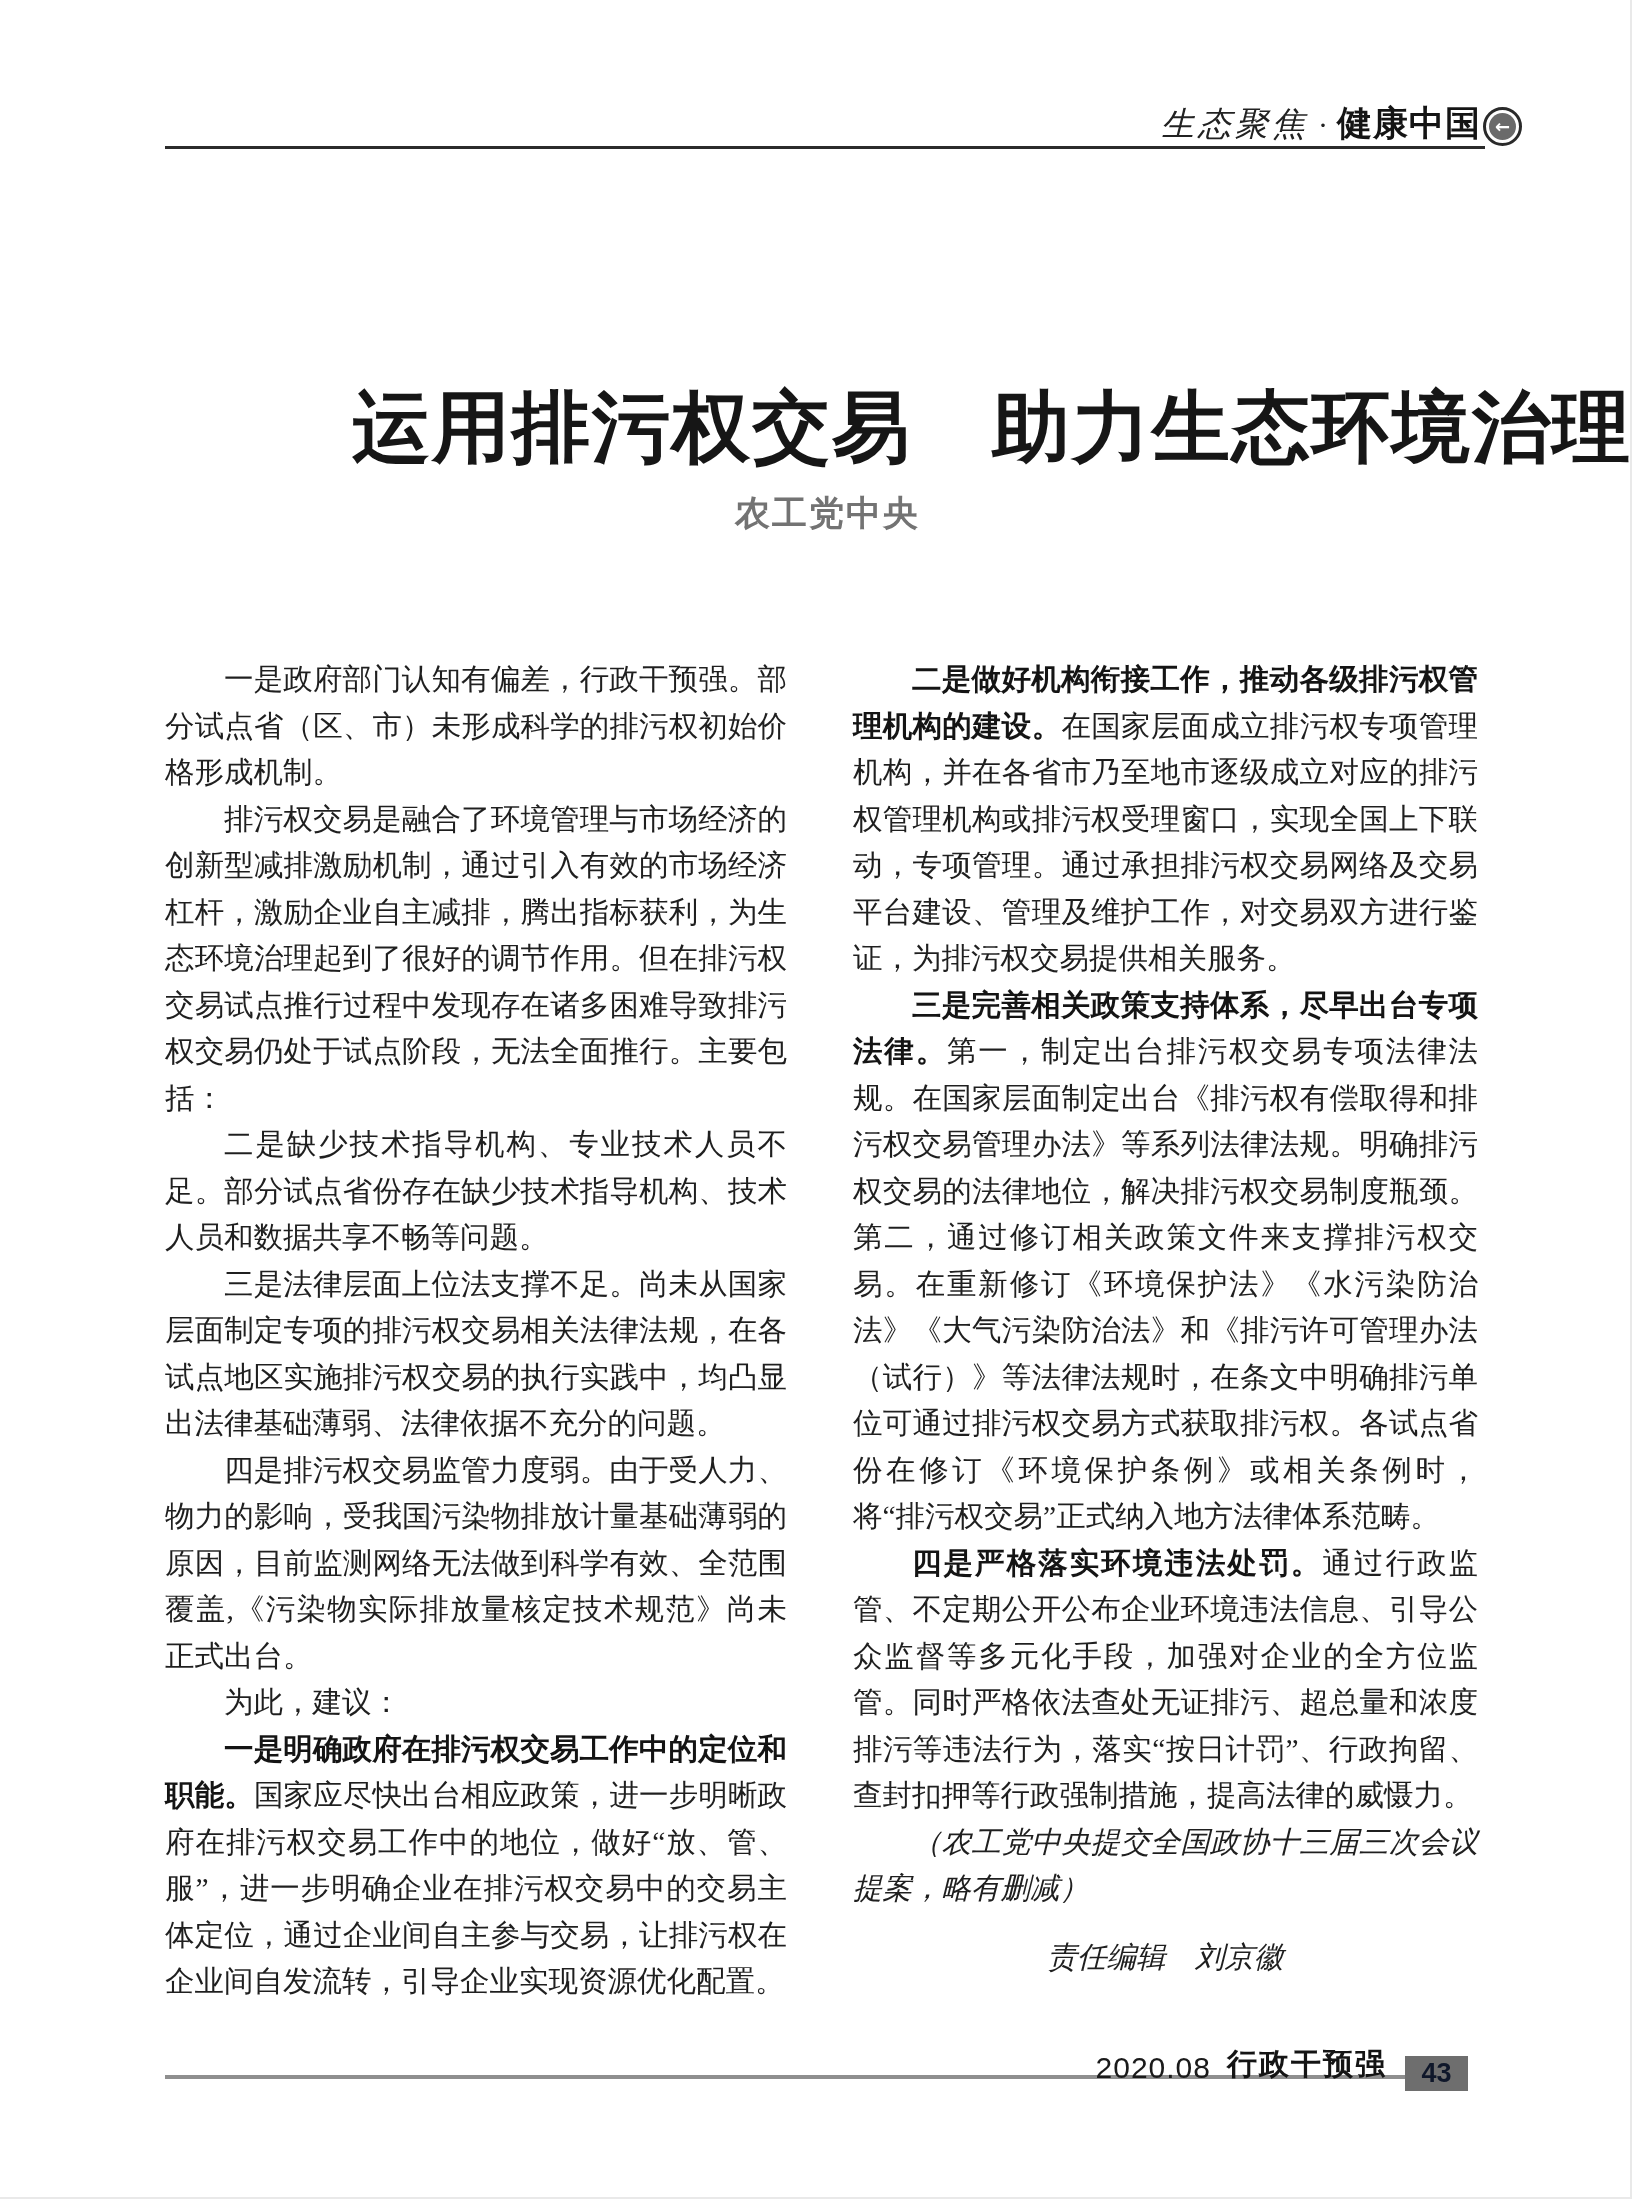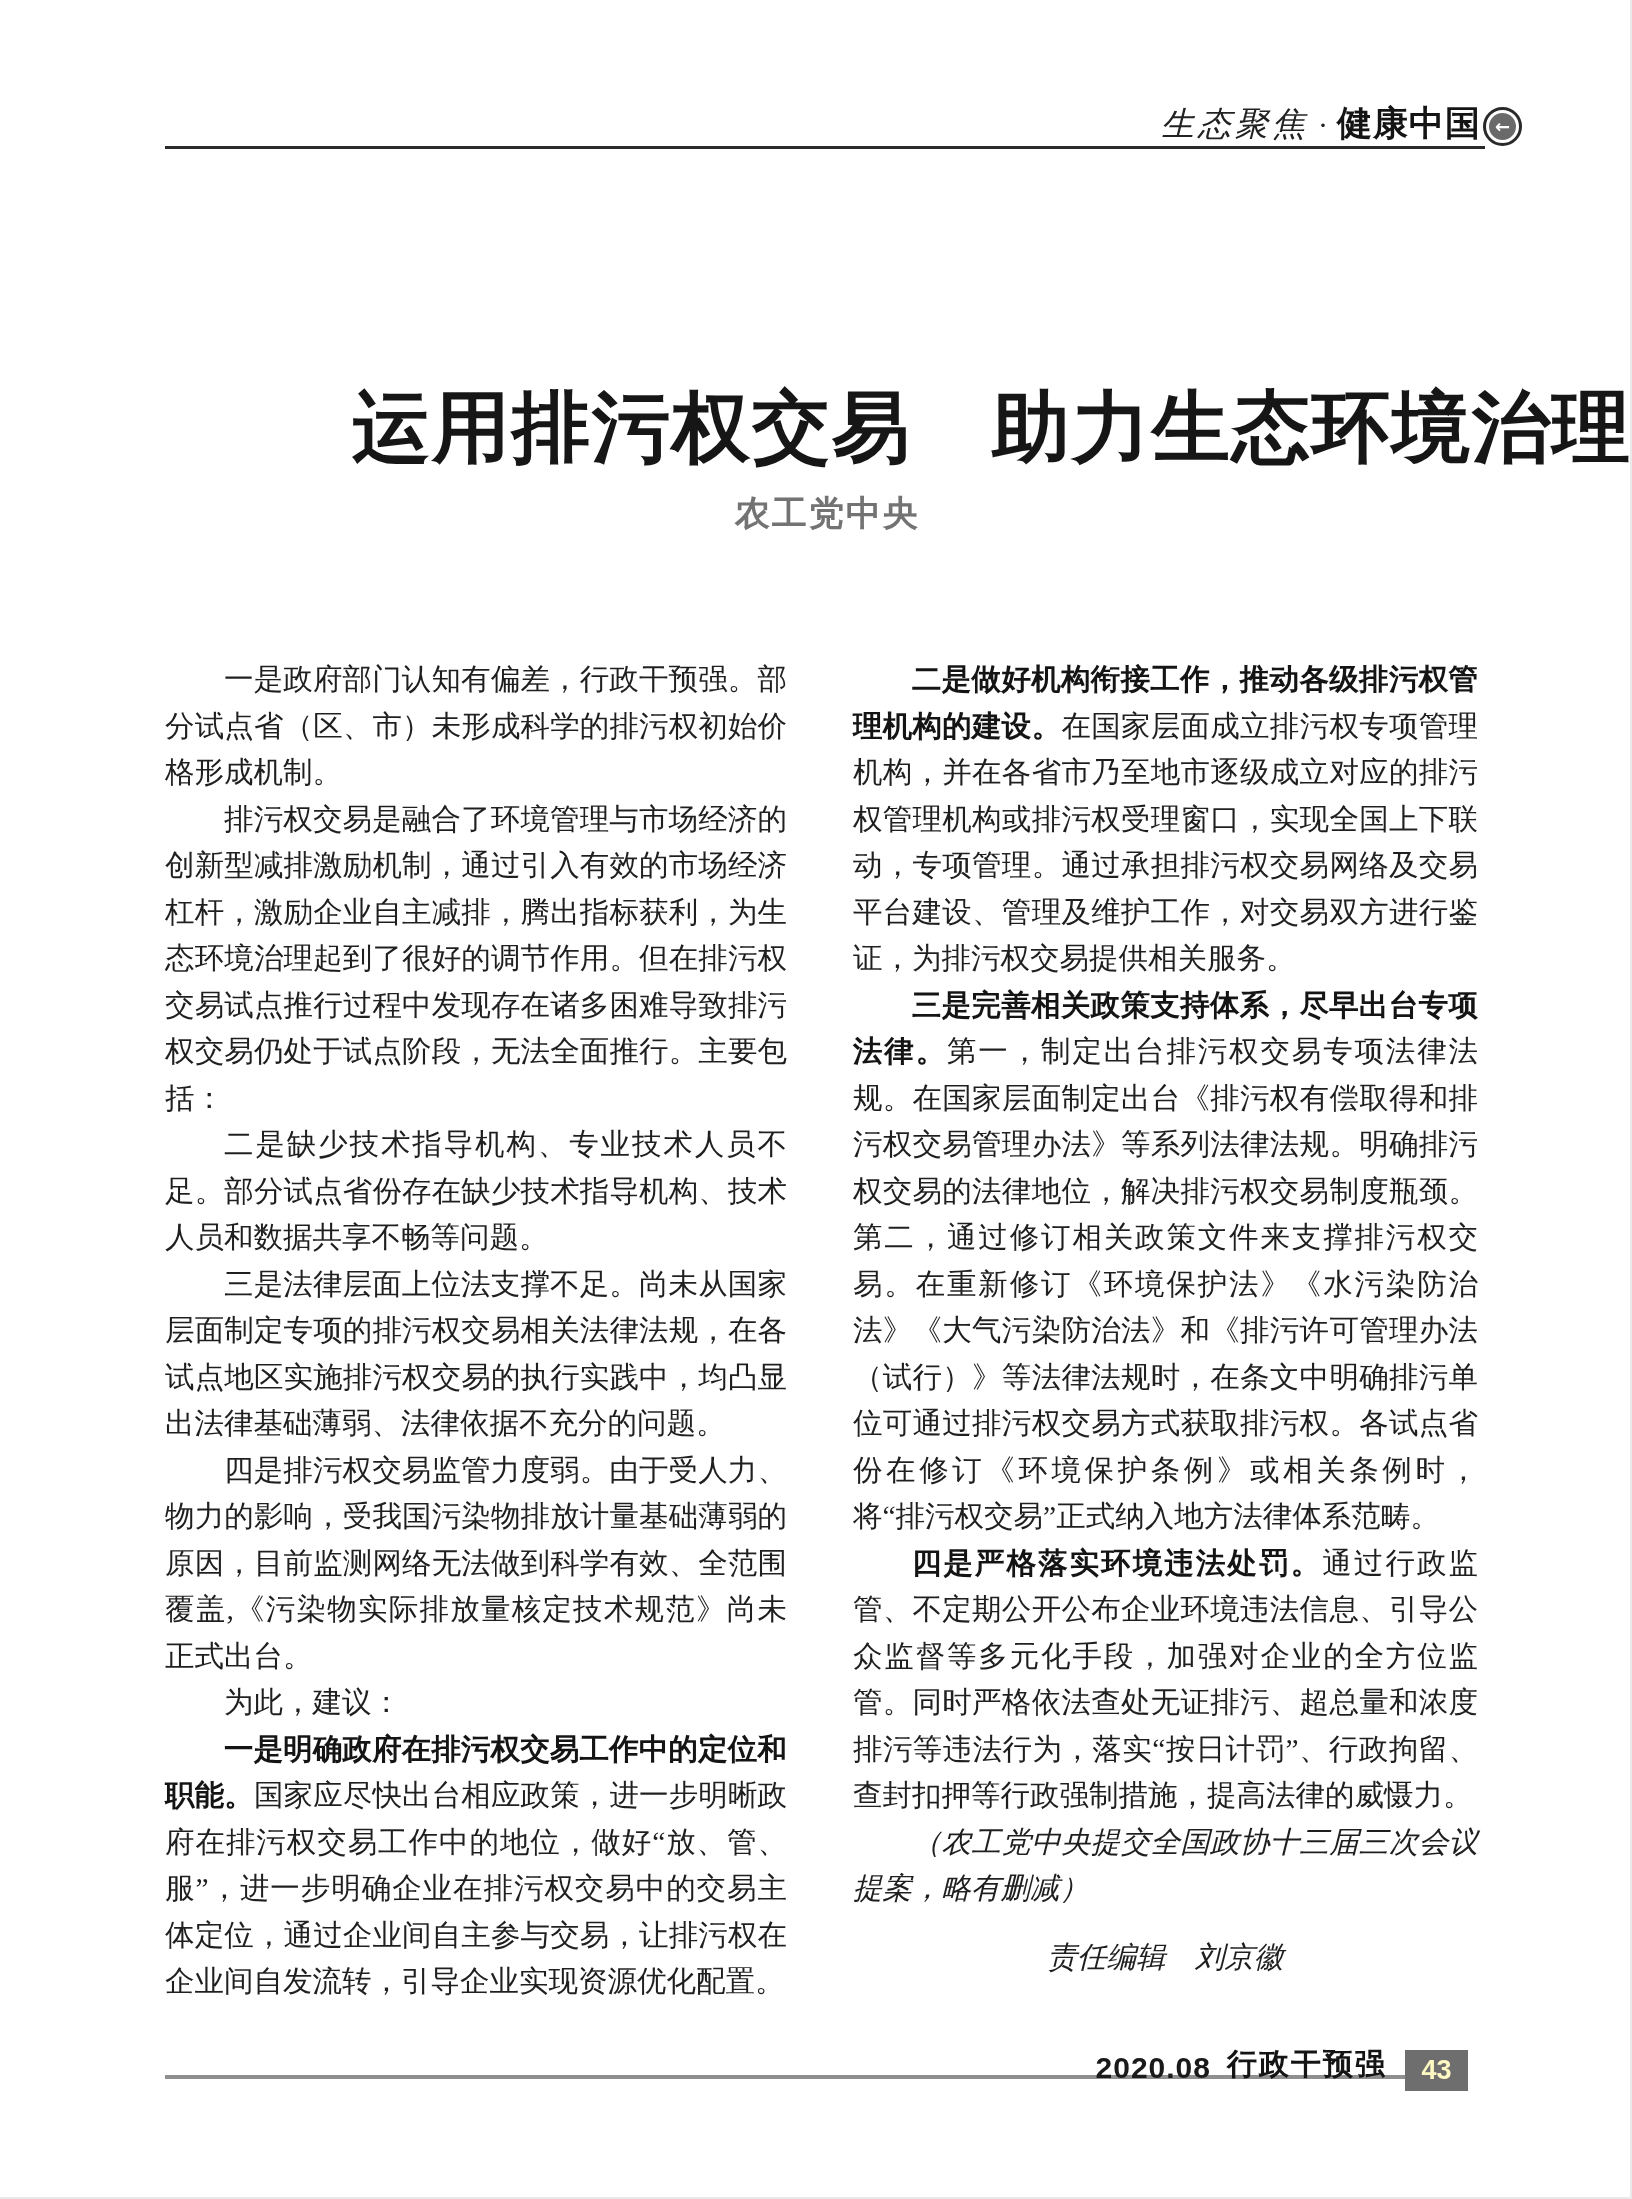"2020.08" .footer-issue { font-weight: 700 -> 400 }
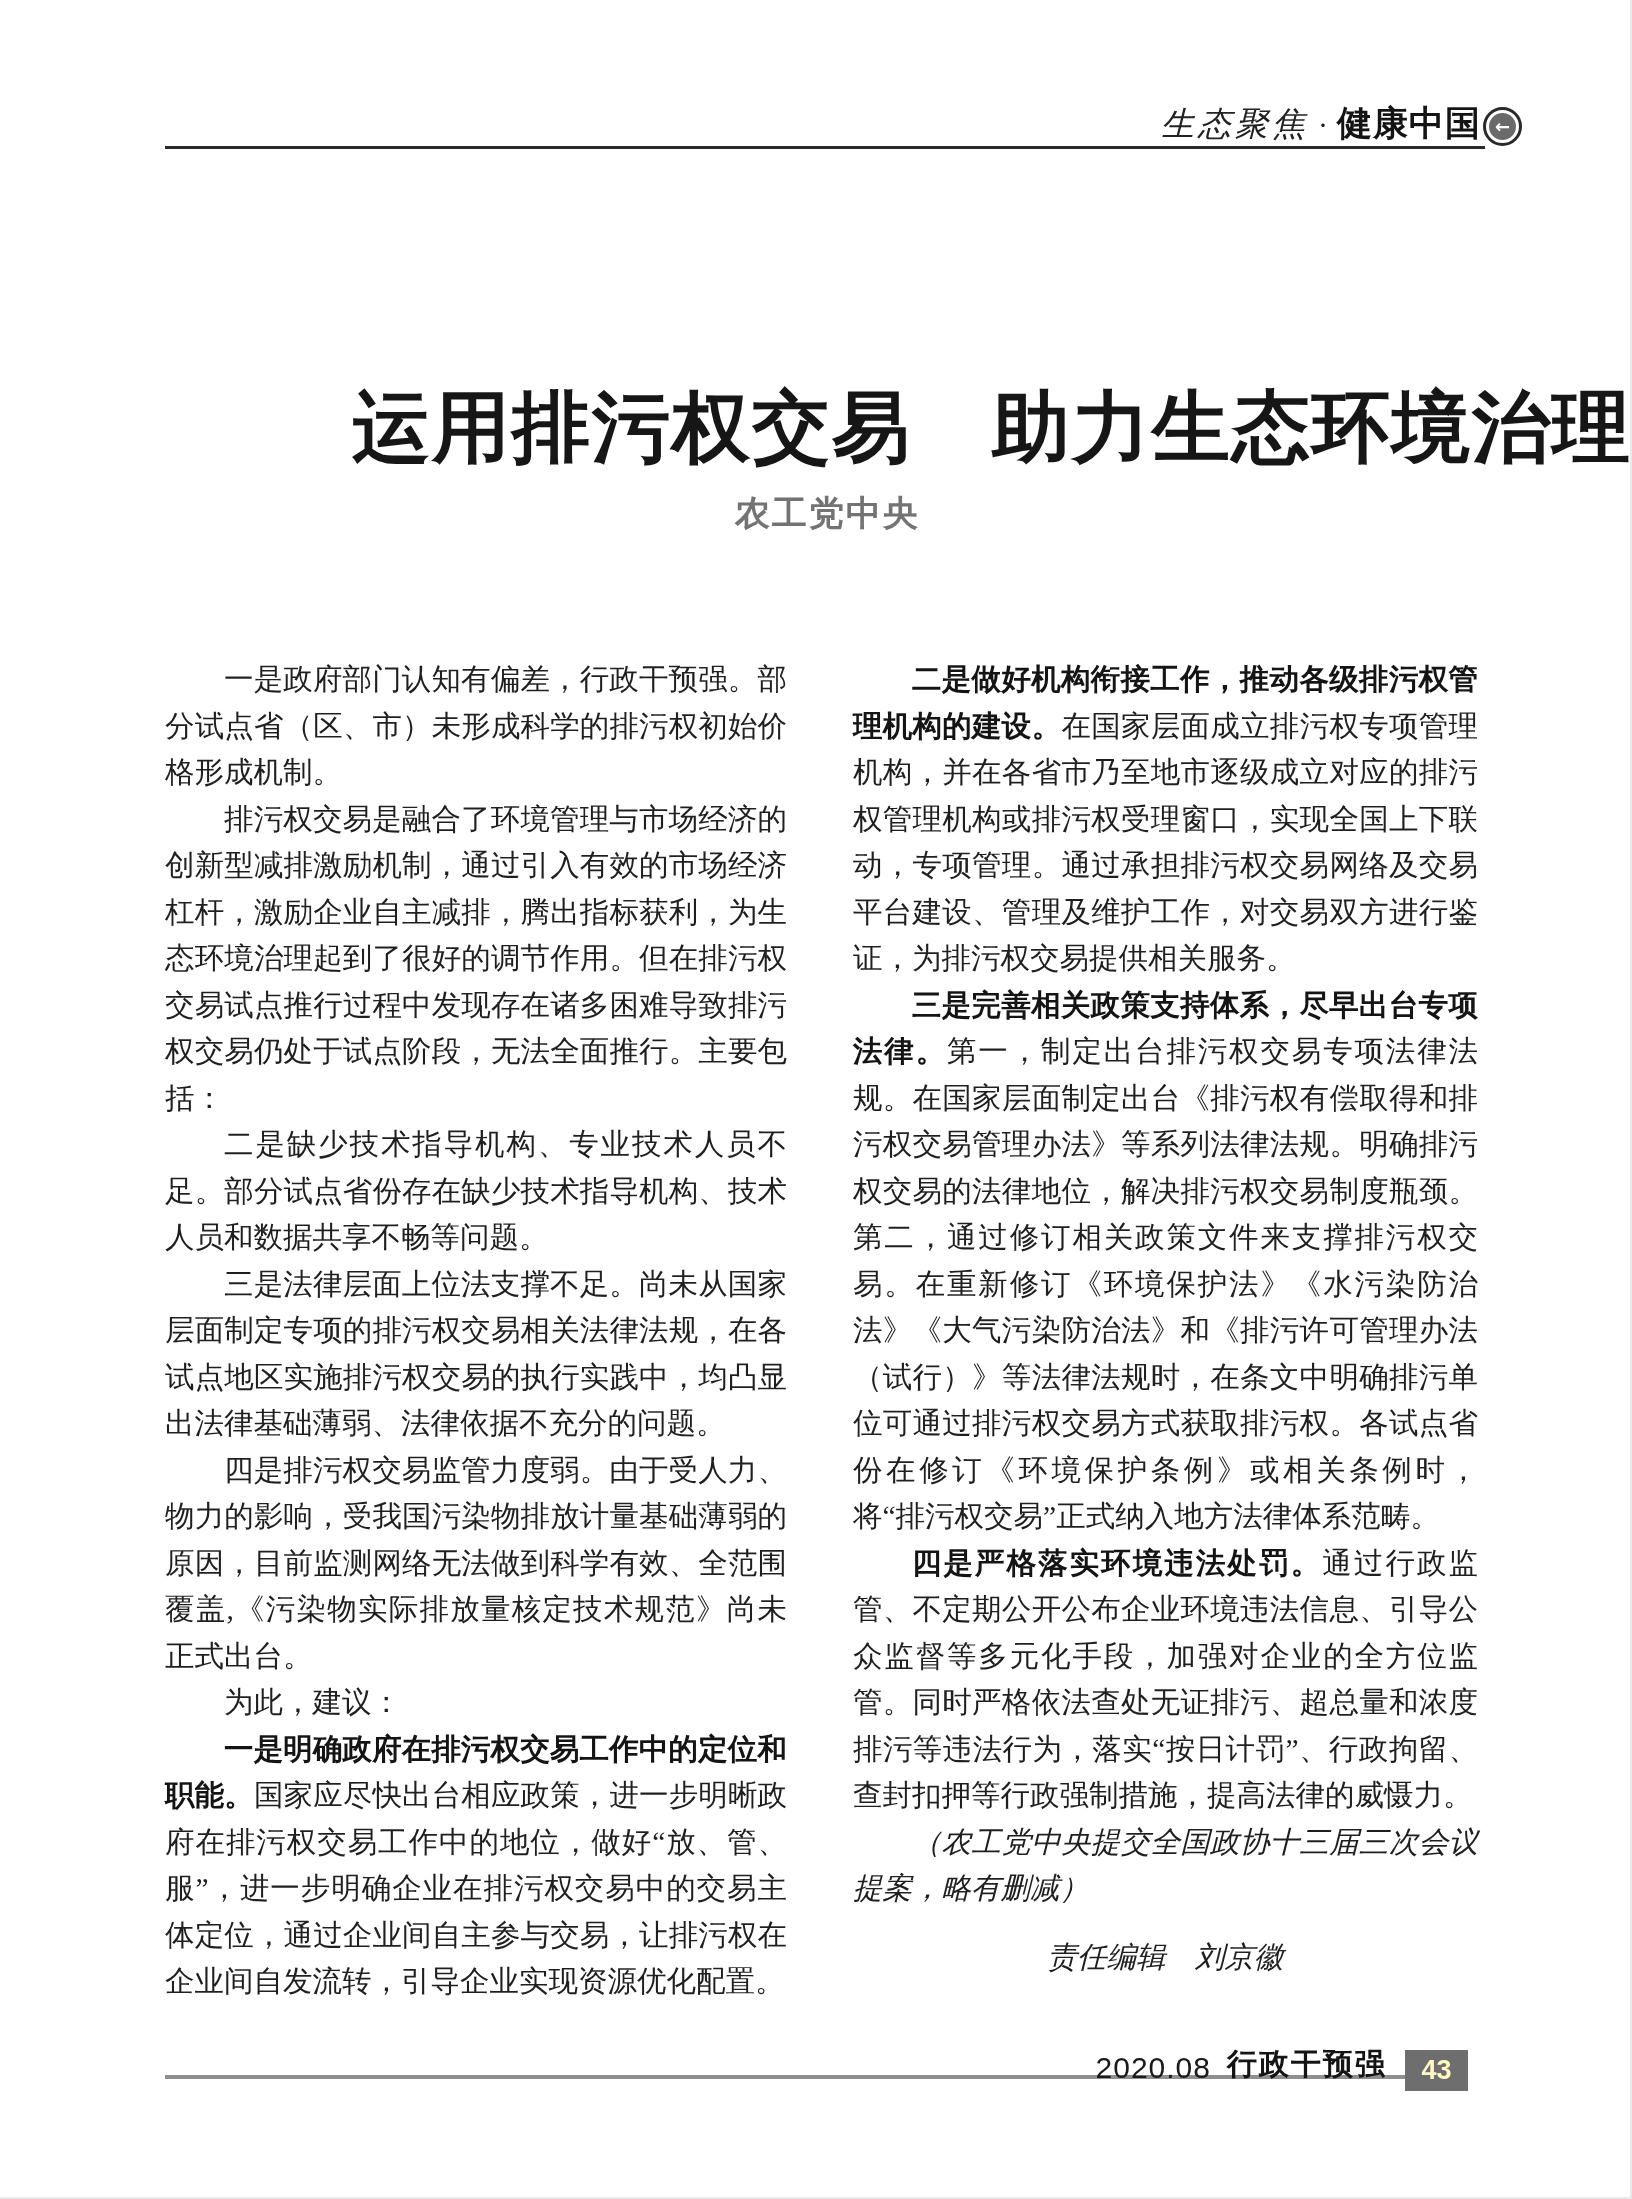"43" .page-badge { color: #fef9c3 -> #0f172a; height: 41px -> 35px }
